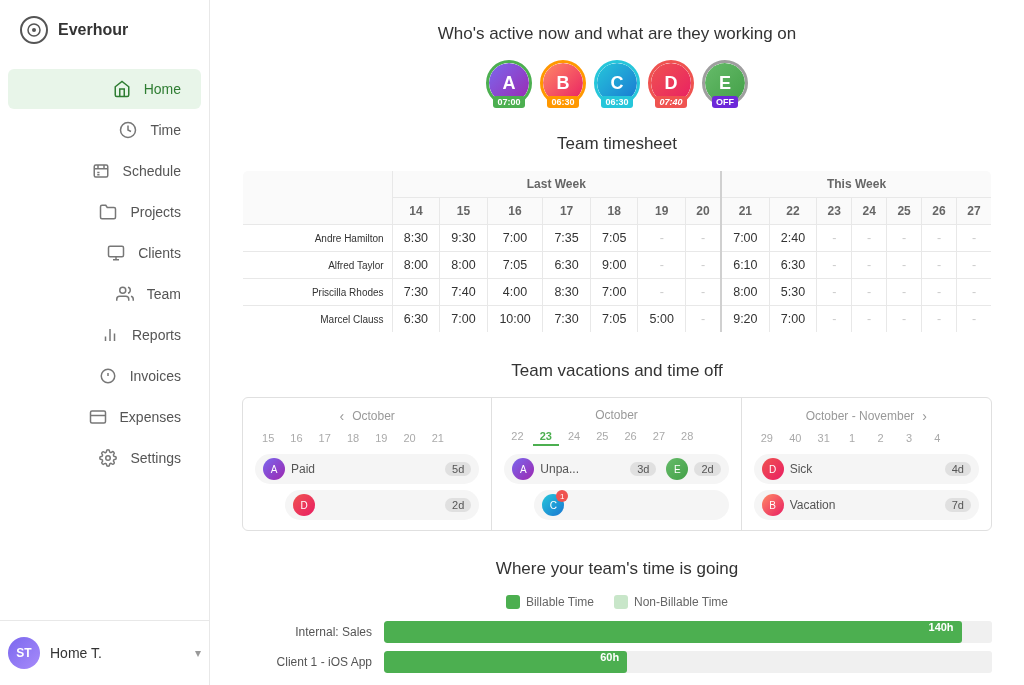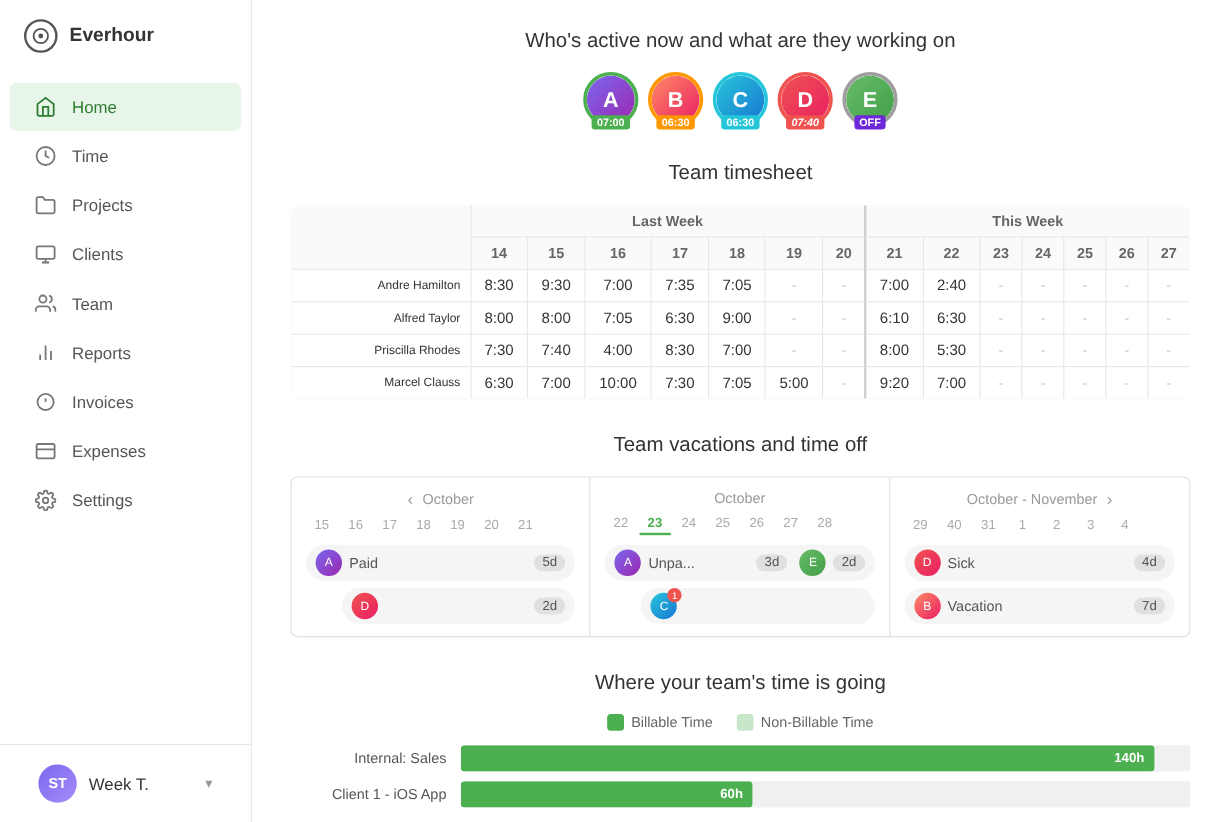"Home" .nav-item { justify-content: none -> flex-end }
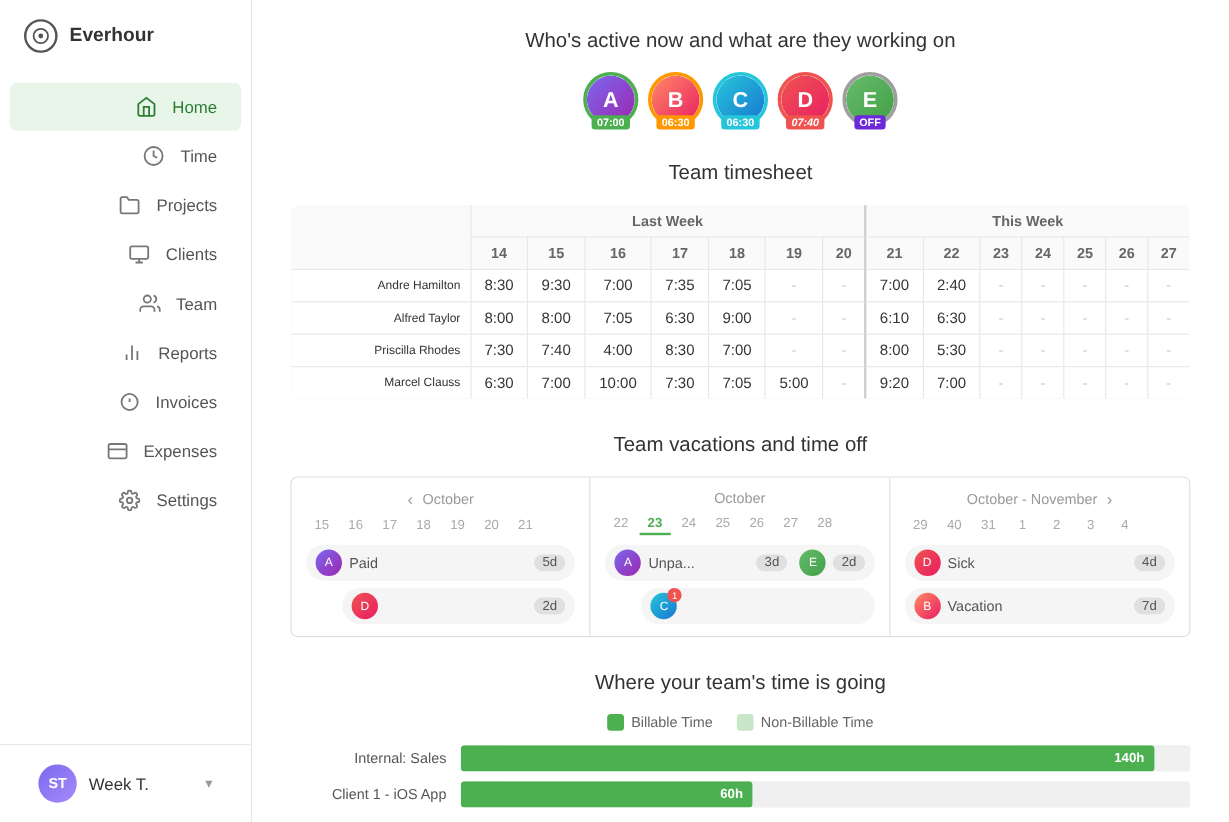"Schedule" div.nav-item { html: none -> <div> <span> <svg> <rect></rect> <line></line> <line></line> <line></line> <line></line> <line></line> </svg> </span> <span>Schedule</span> </div> }
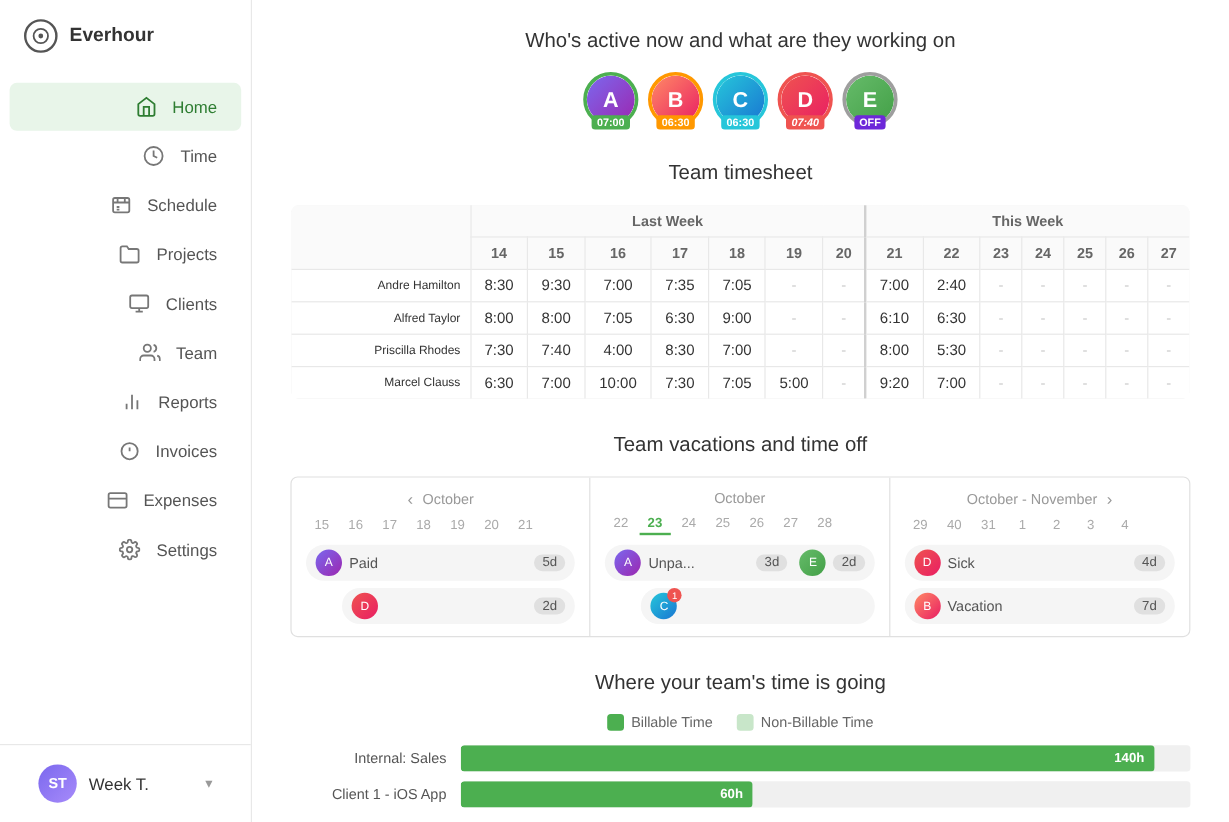"140h" .bar-fill { align-items: center -> none }
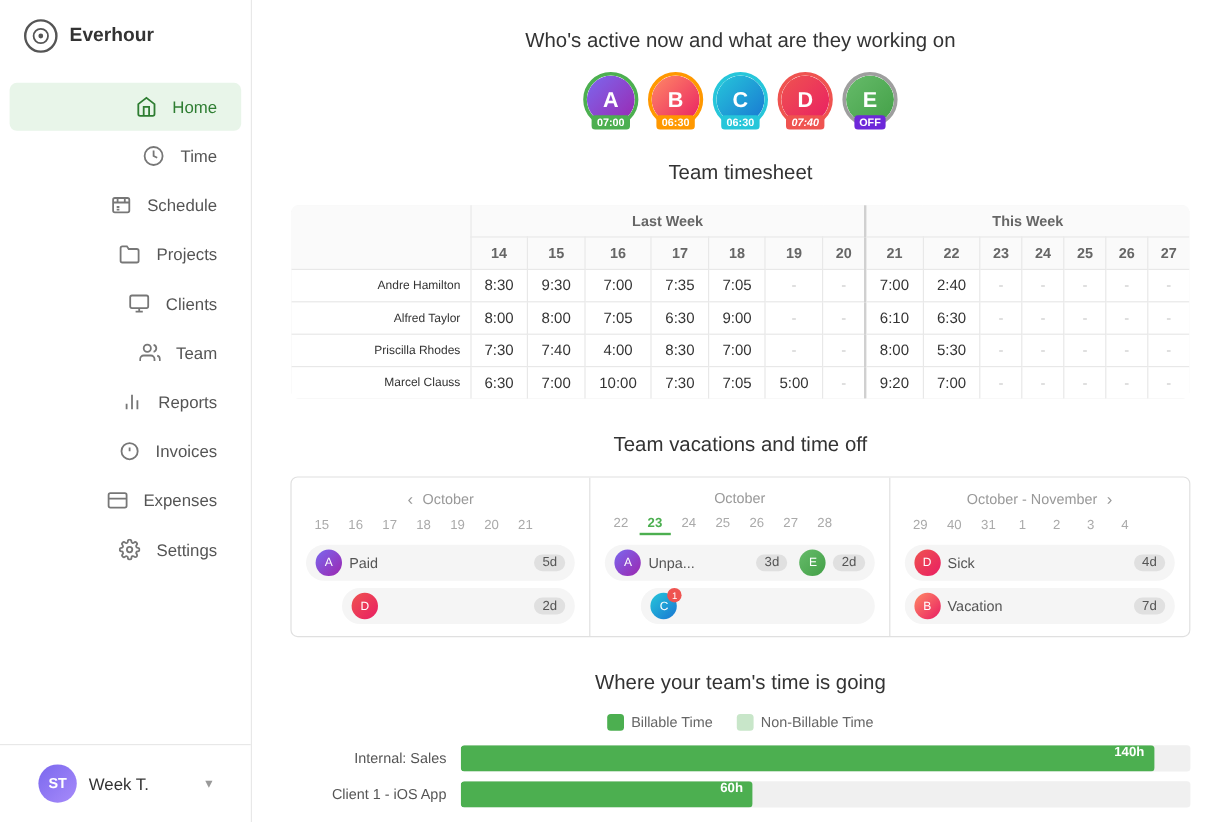"ST" .sidebar-footer { padding: 16px 32px -> 16px 8px }
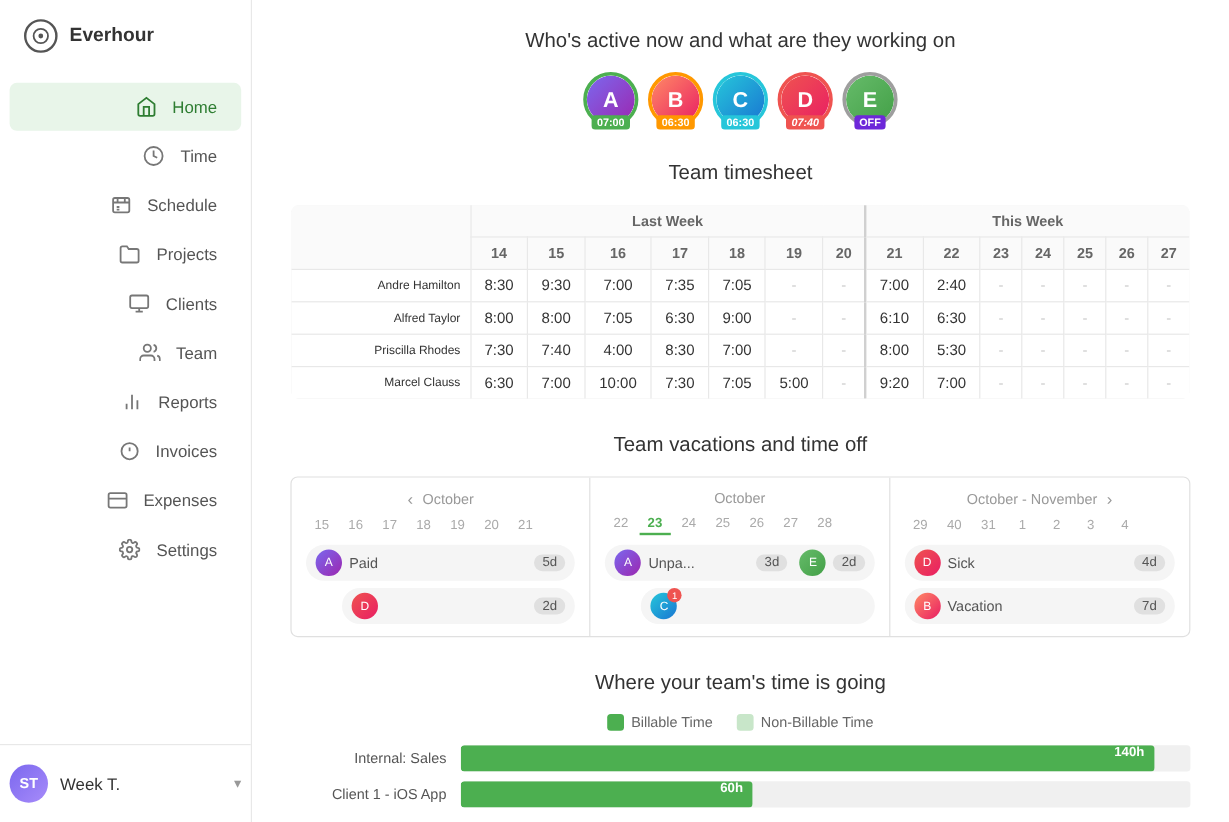"Week T." span.user-name { text: Week -> Home }
